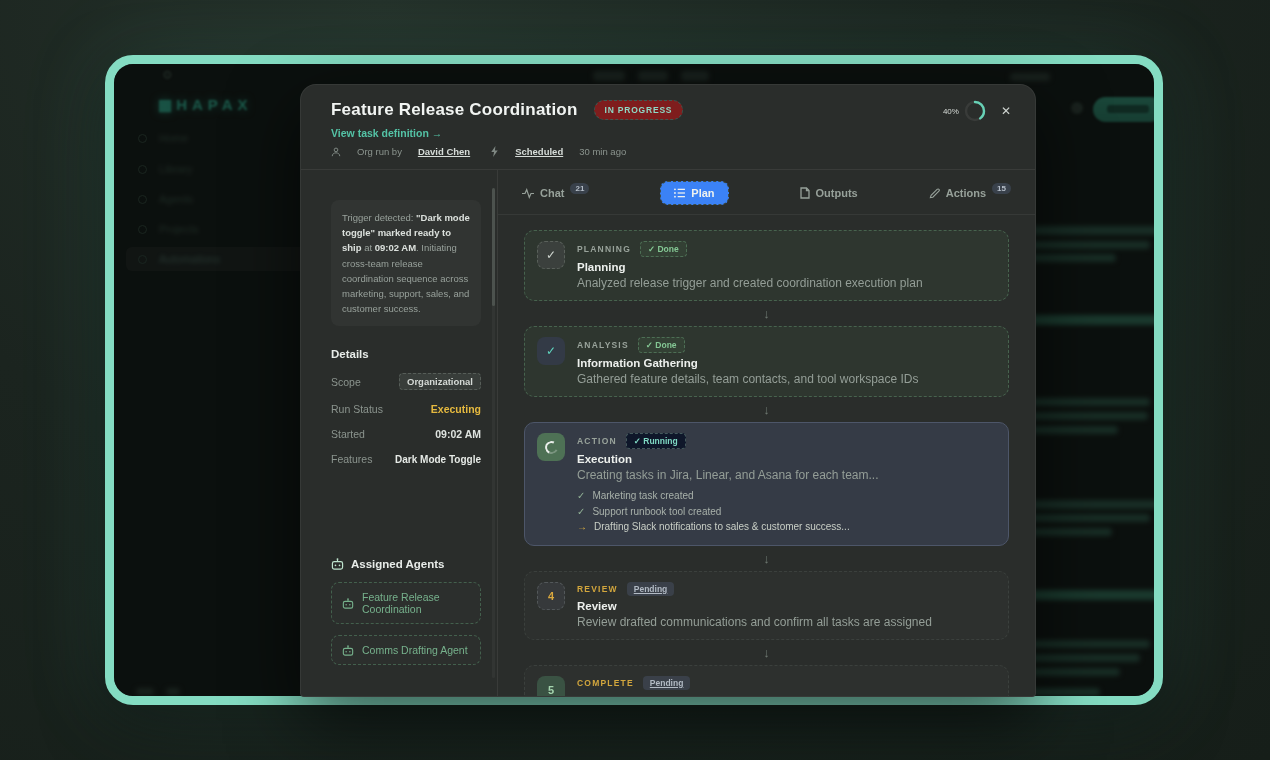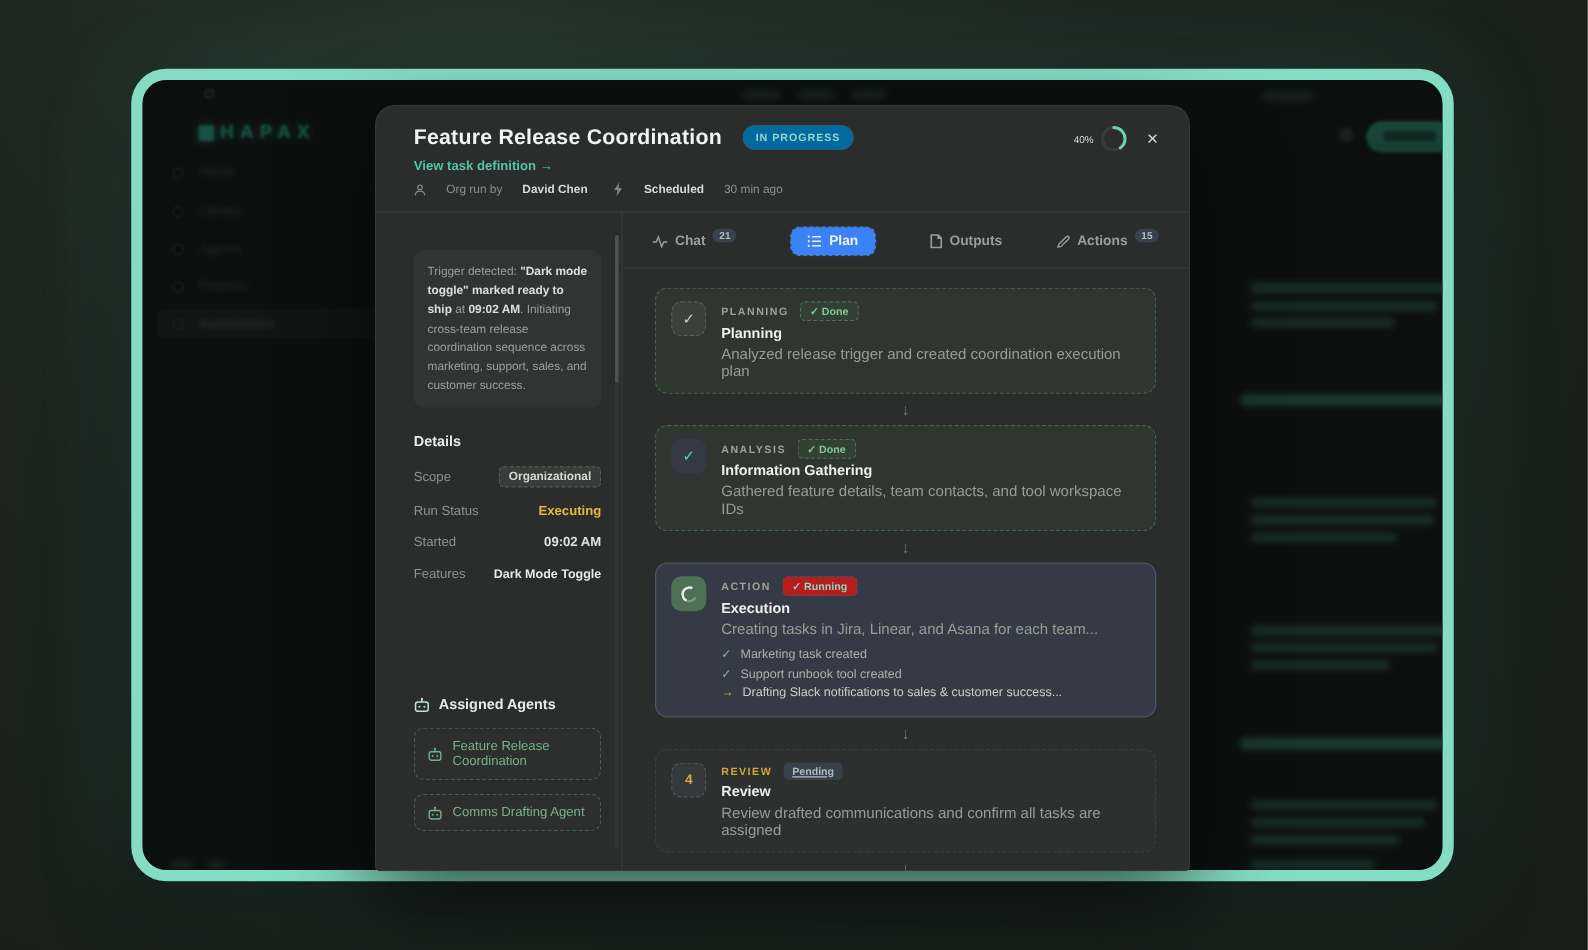"Feature Release Coordination" .modal { width: 652px -> 736px }
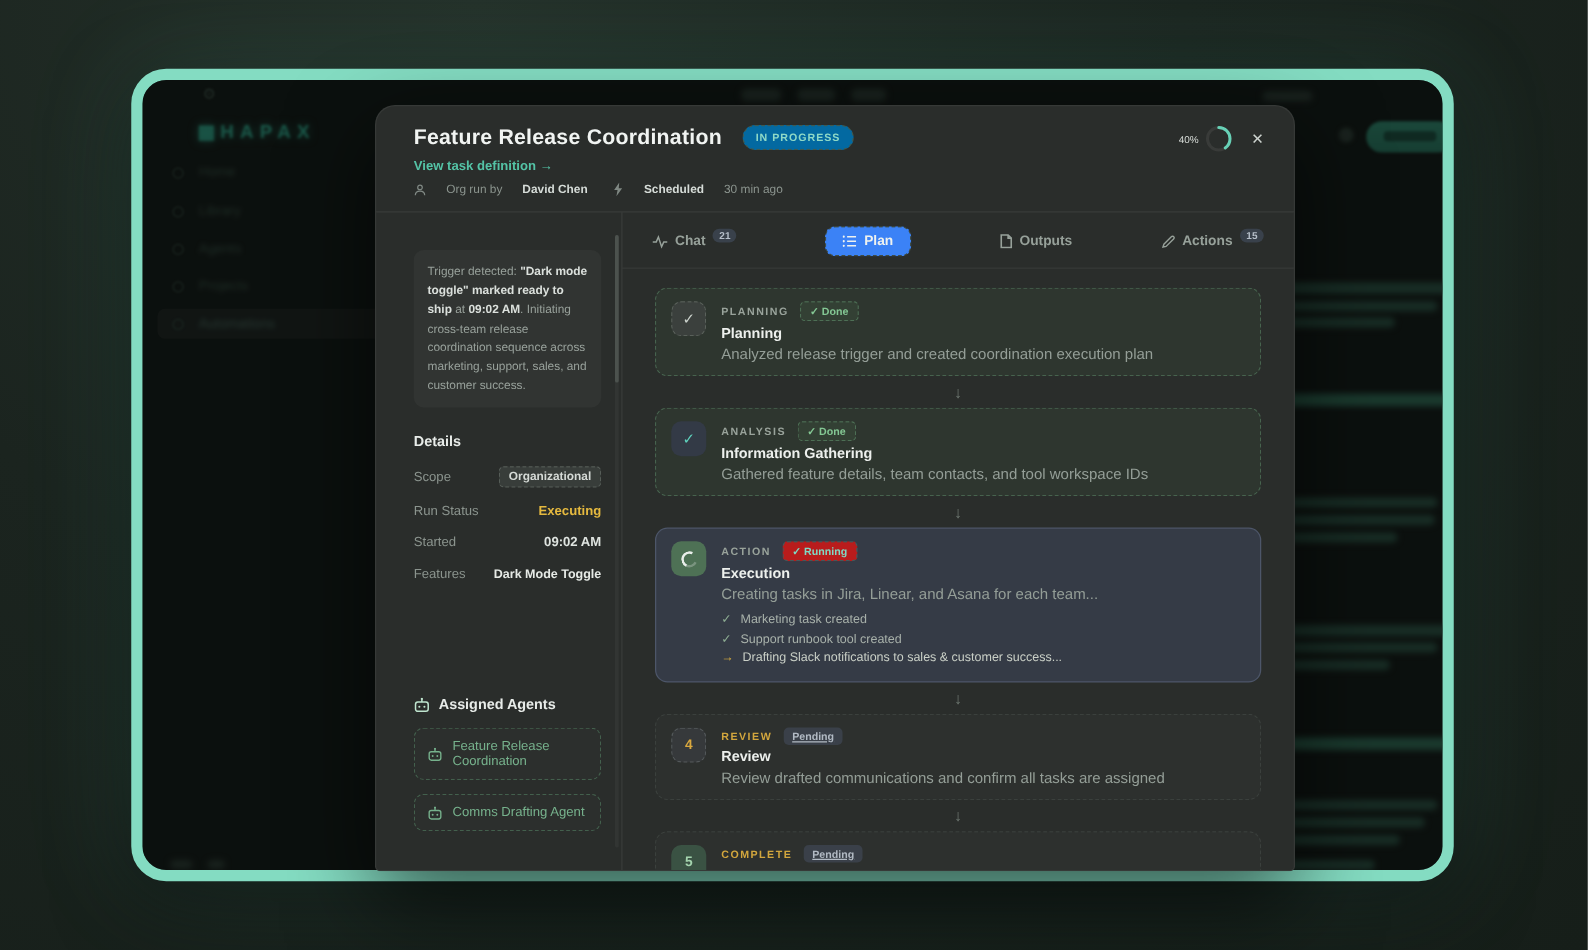"IN PROGRESS" .status-pill { background: #0369a1 -> #7f1d1d }
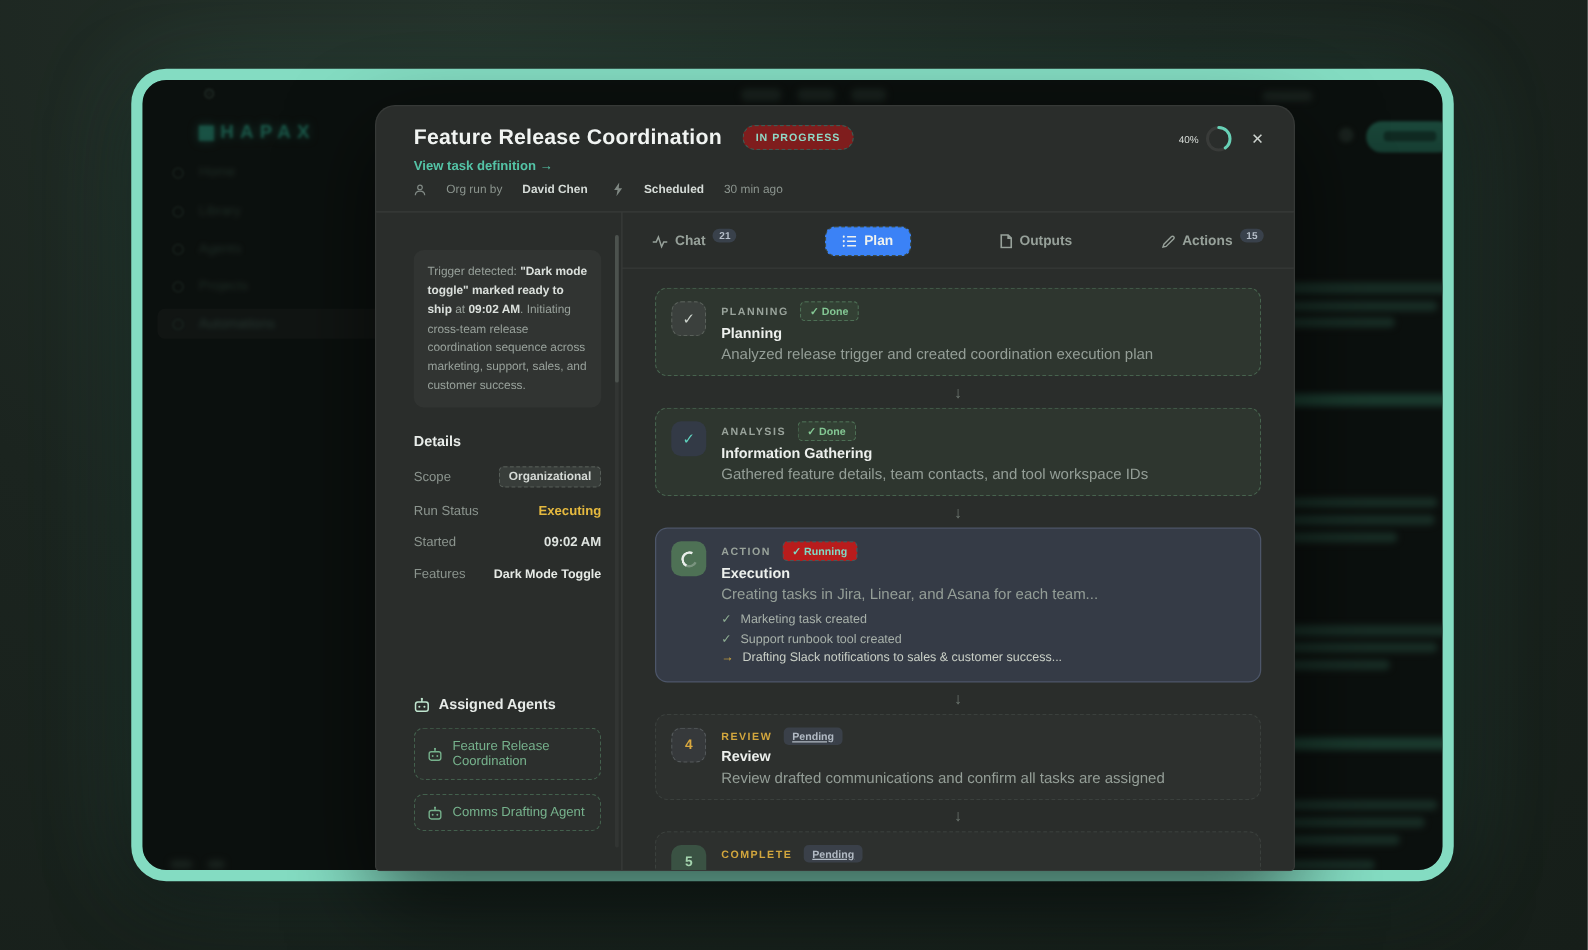"David Chen" .meta-item b { text-decoration: none -> underline }
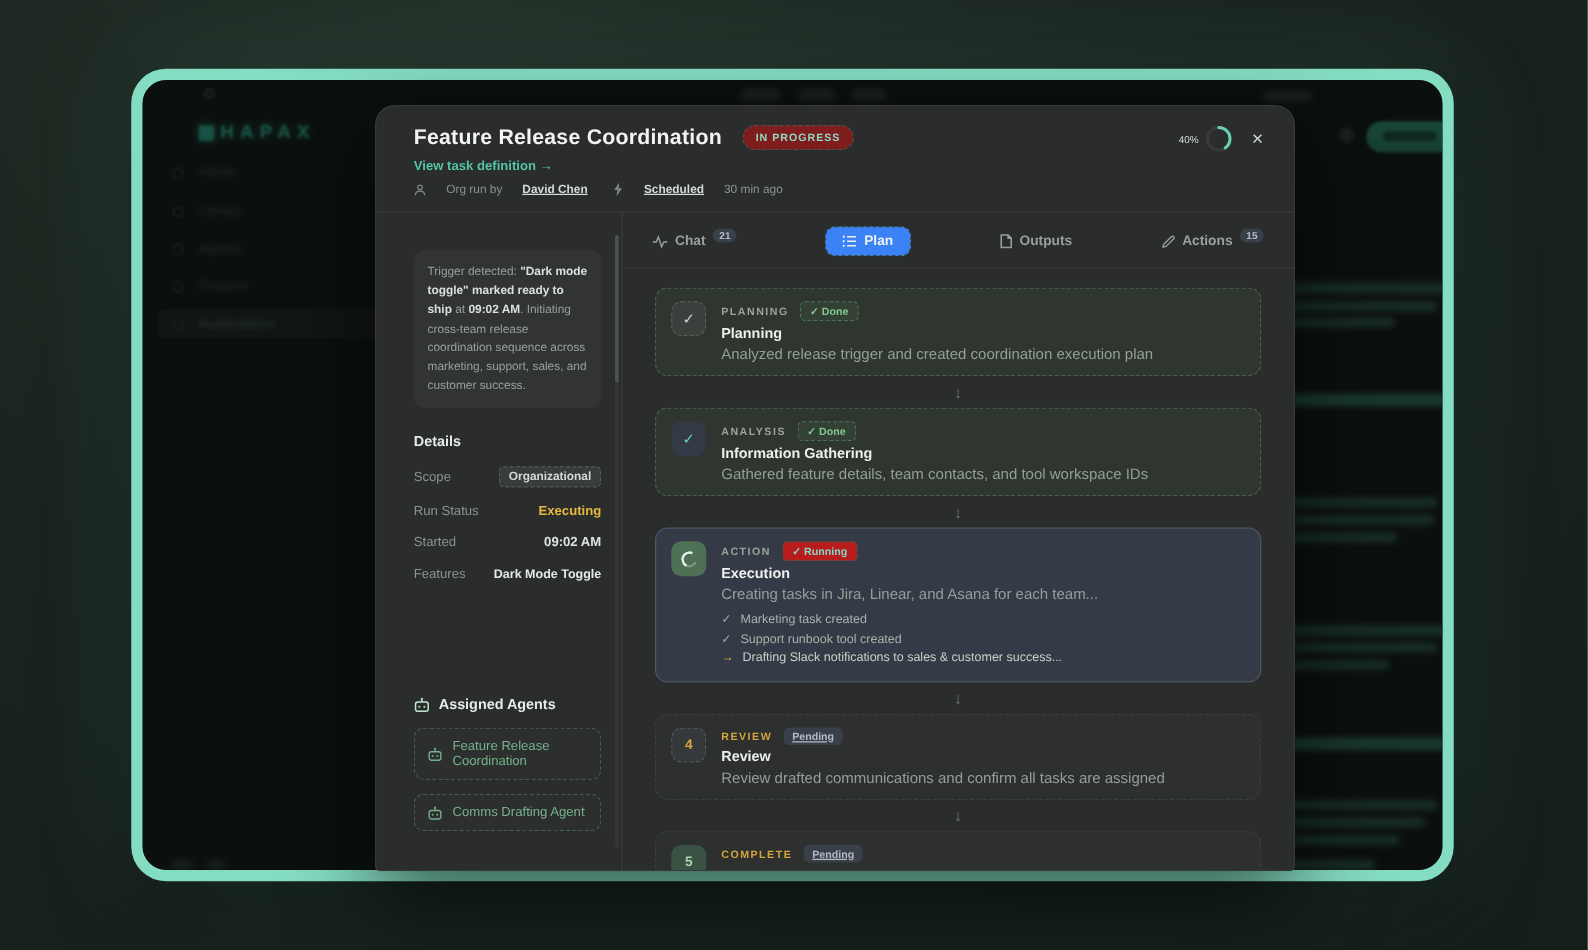"✓ Running" .badge.running { background: #b91c1c -> #0f172a }
